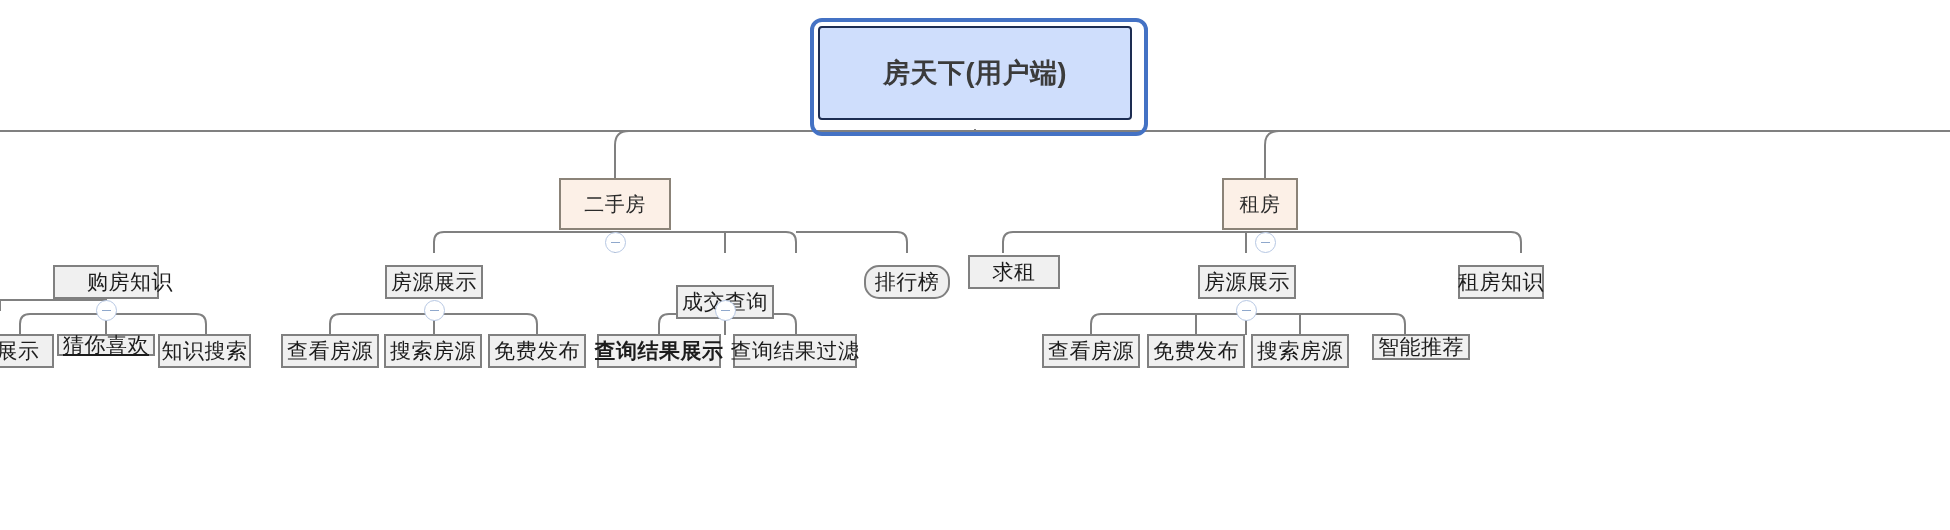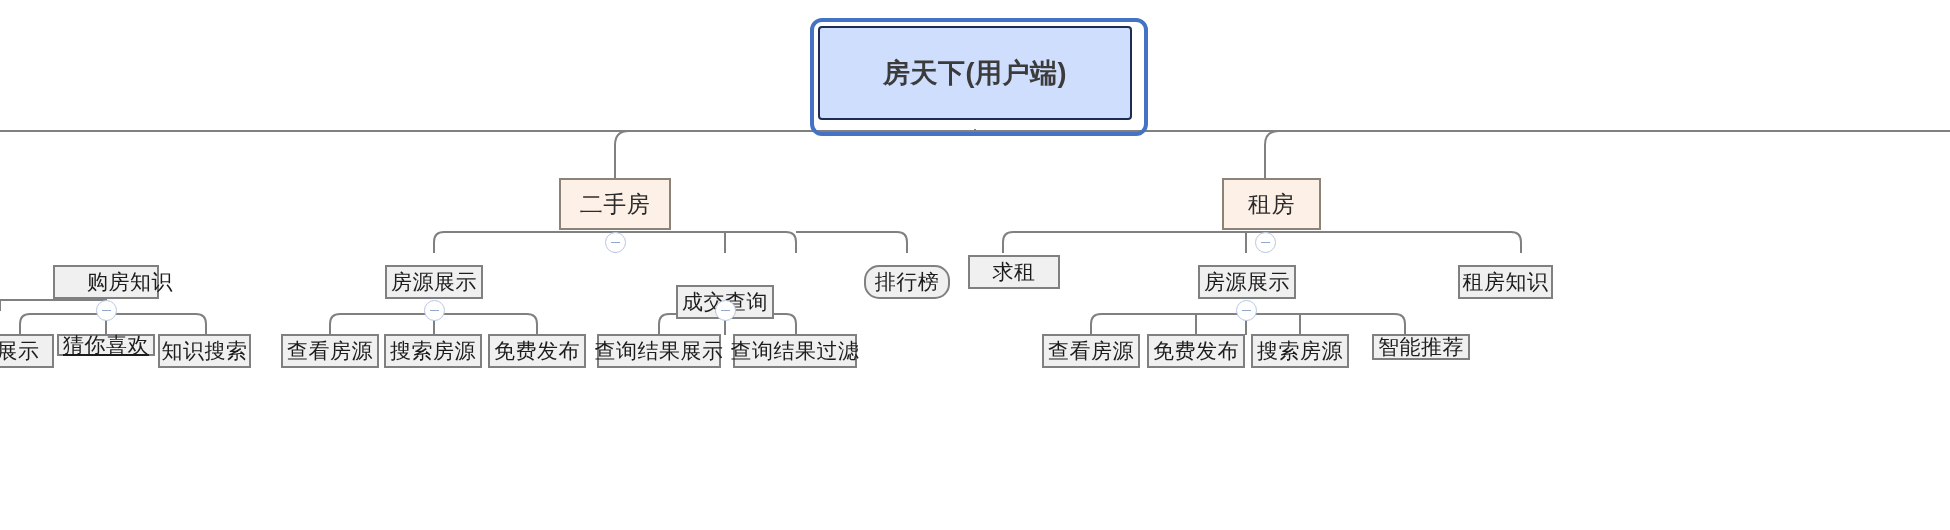"二手房" .node.lvl2 { font-size: 23px -> 20px }
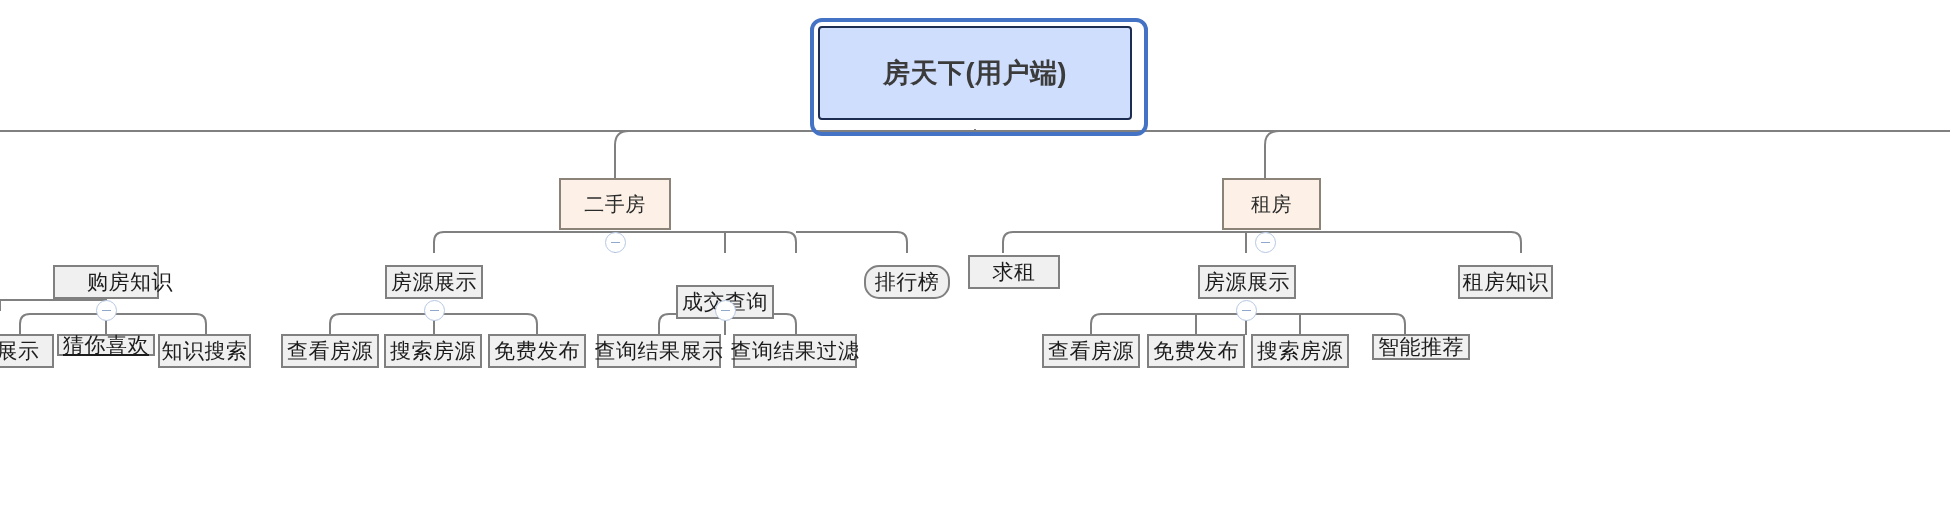"租房" div.node { width: 99px -> 76px }
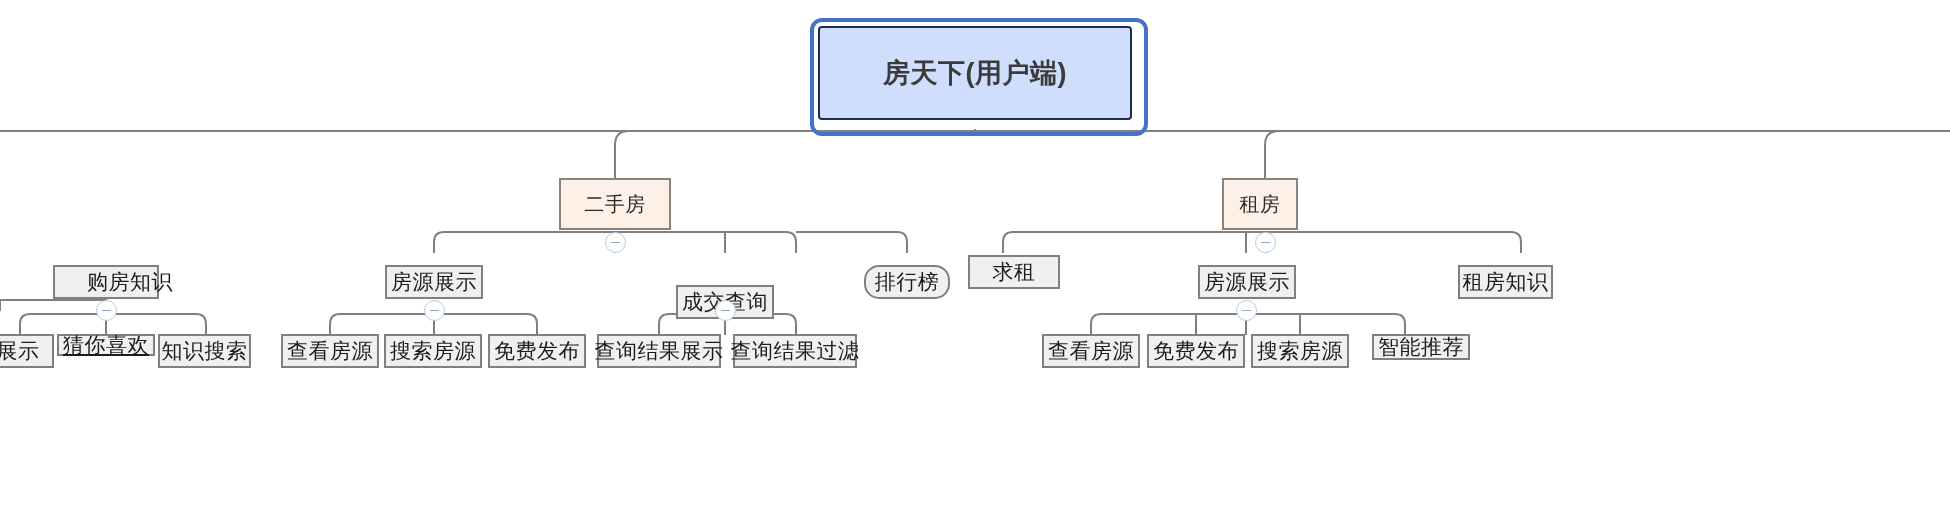"租房知识" div.node { width: 95px -> 86px }
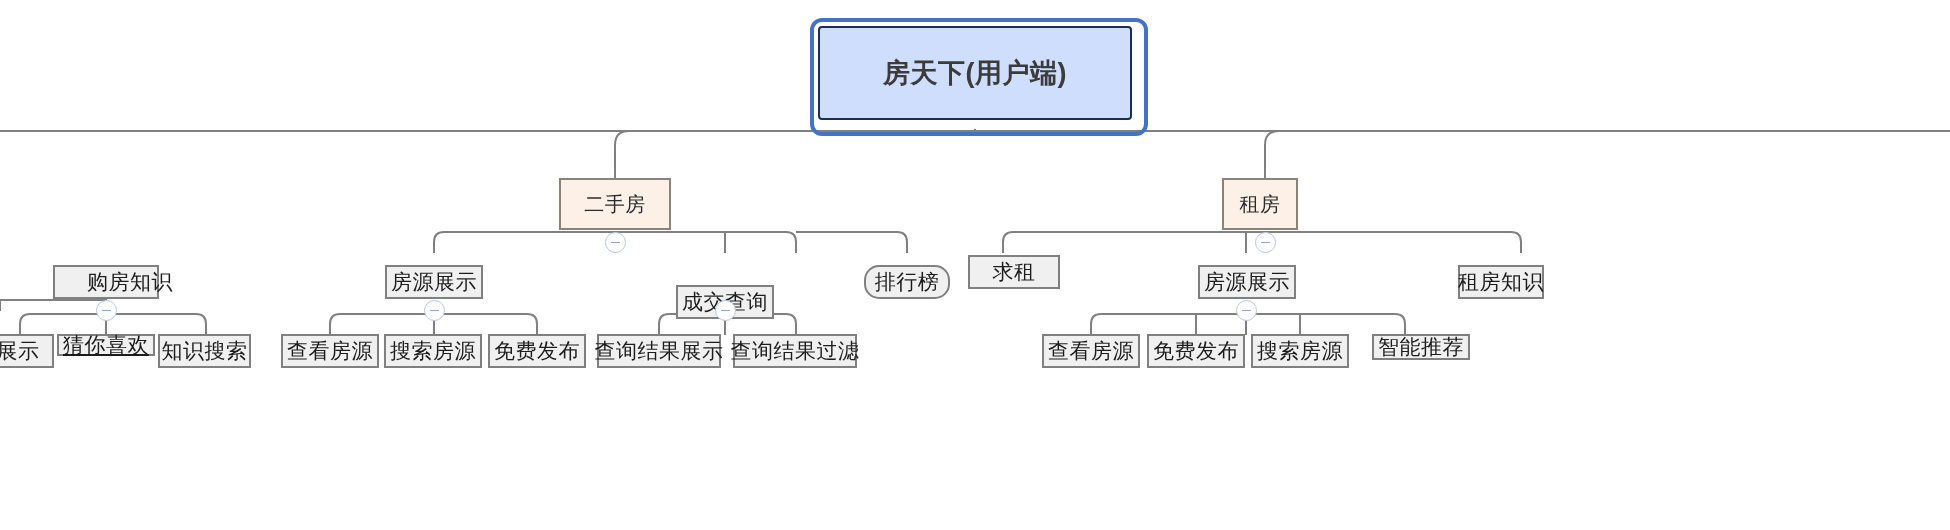"查询结果展示" div.node { font-weight: none -> bold }
